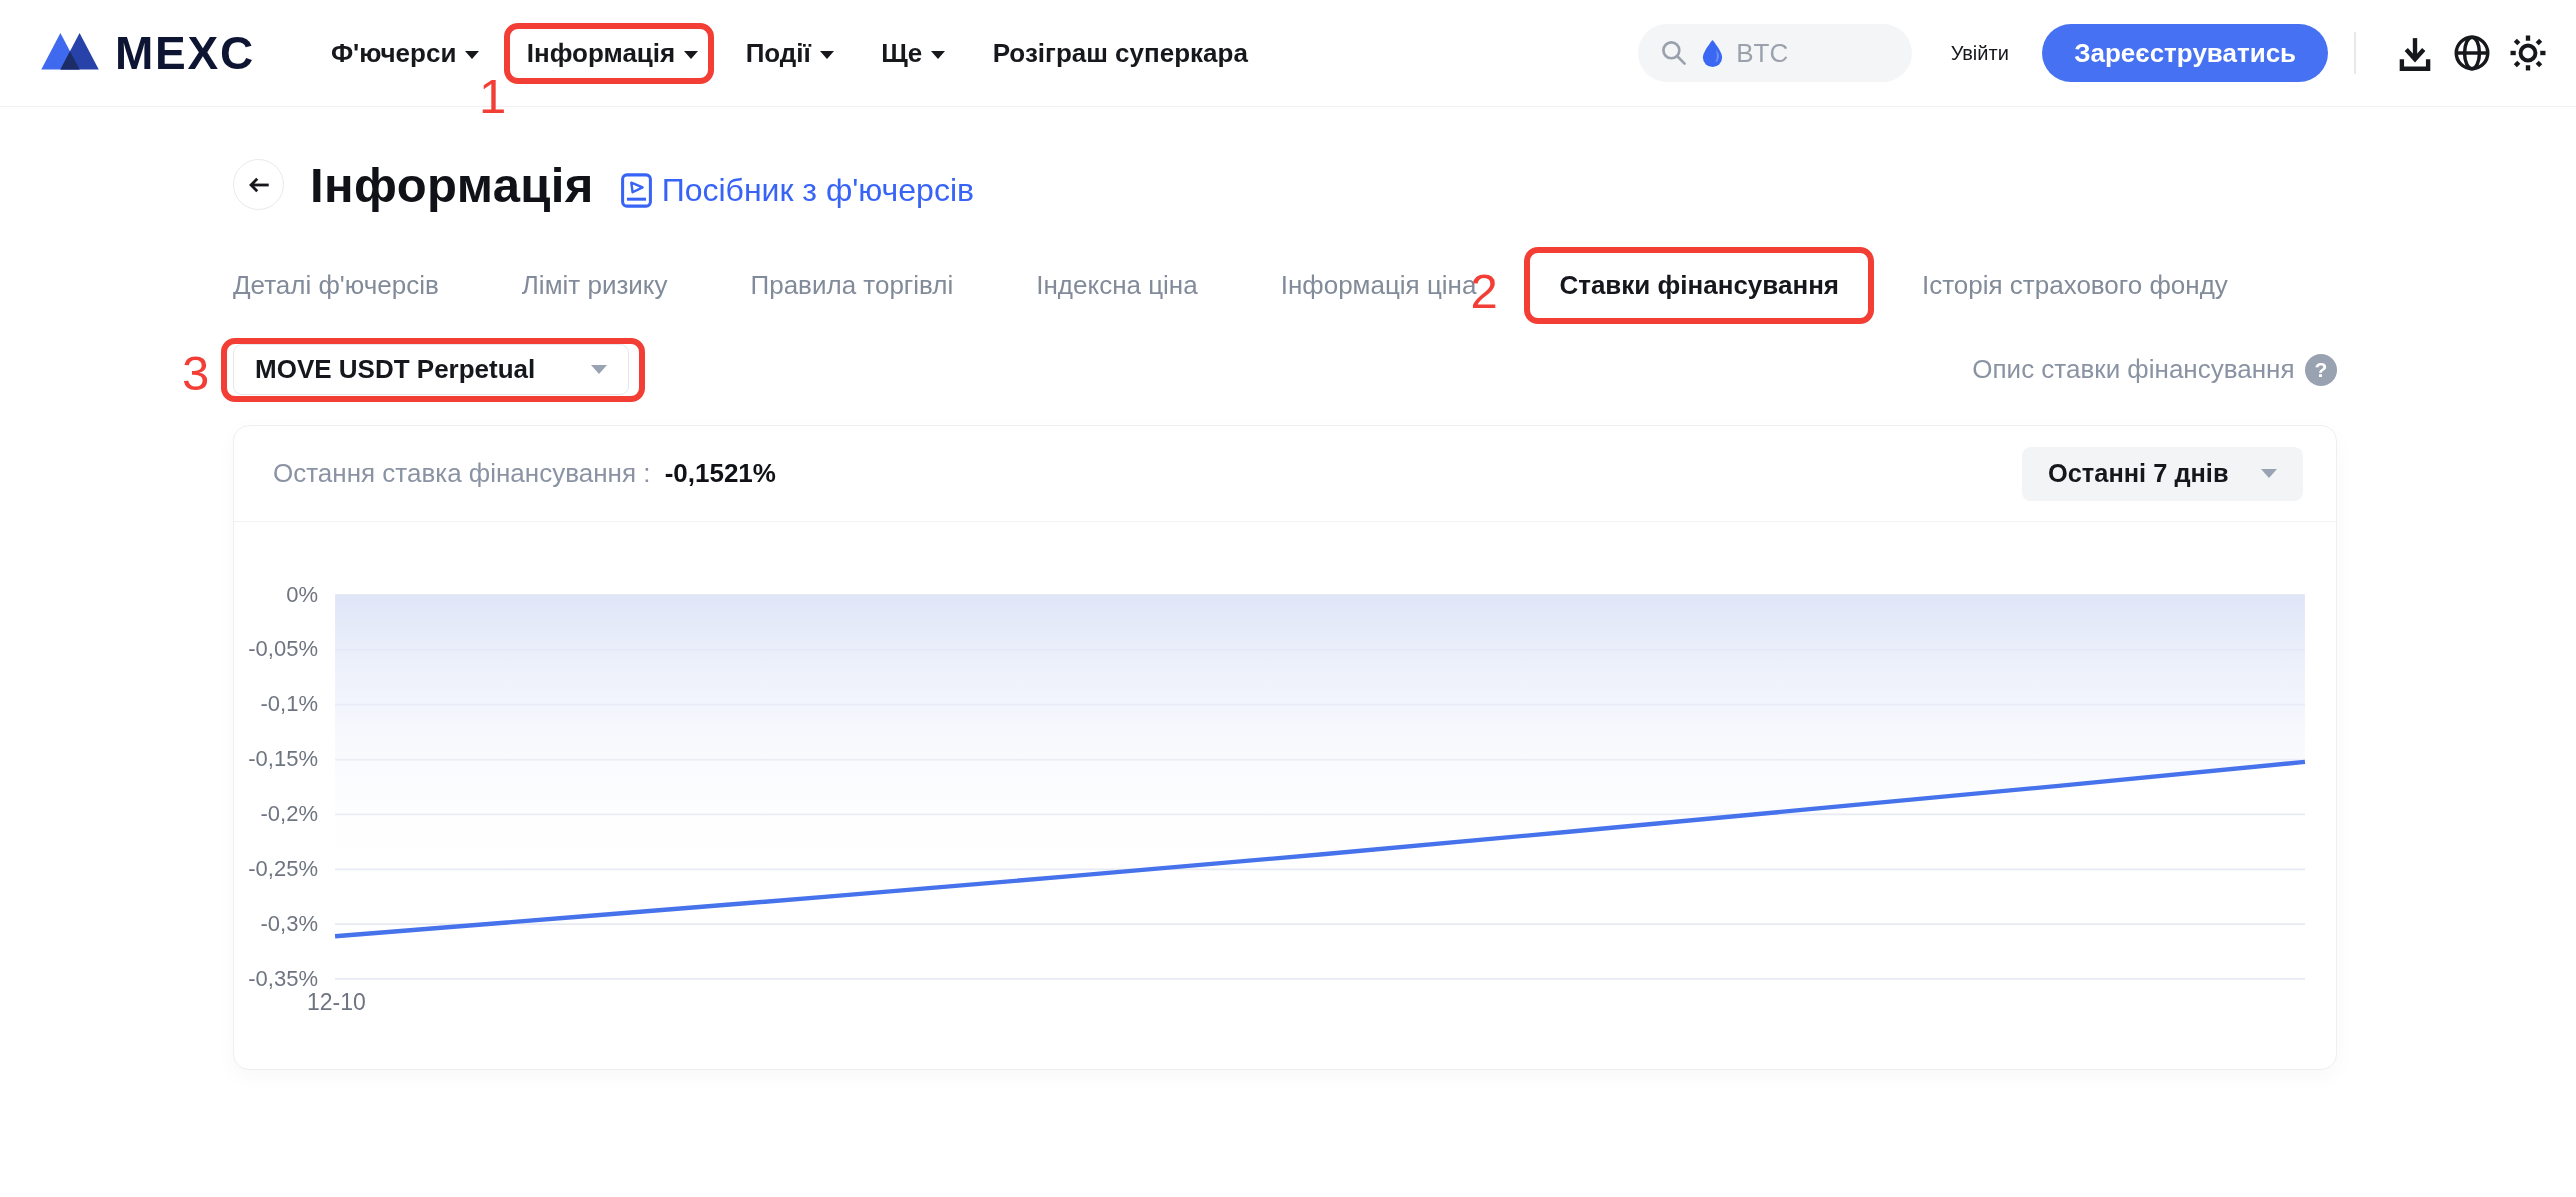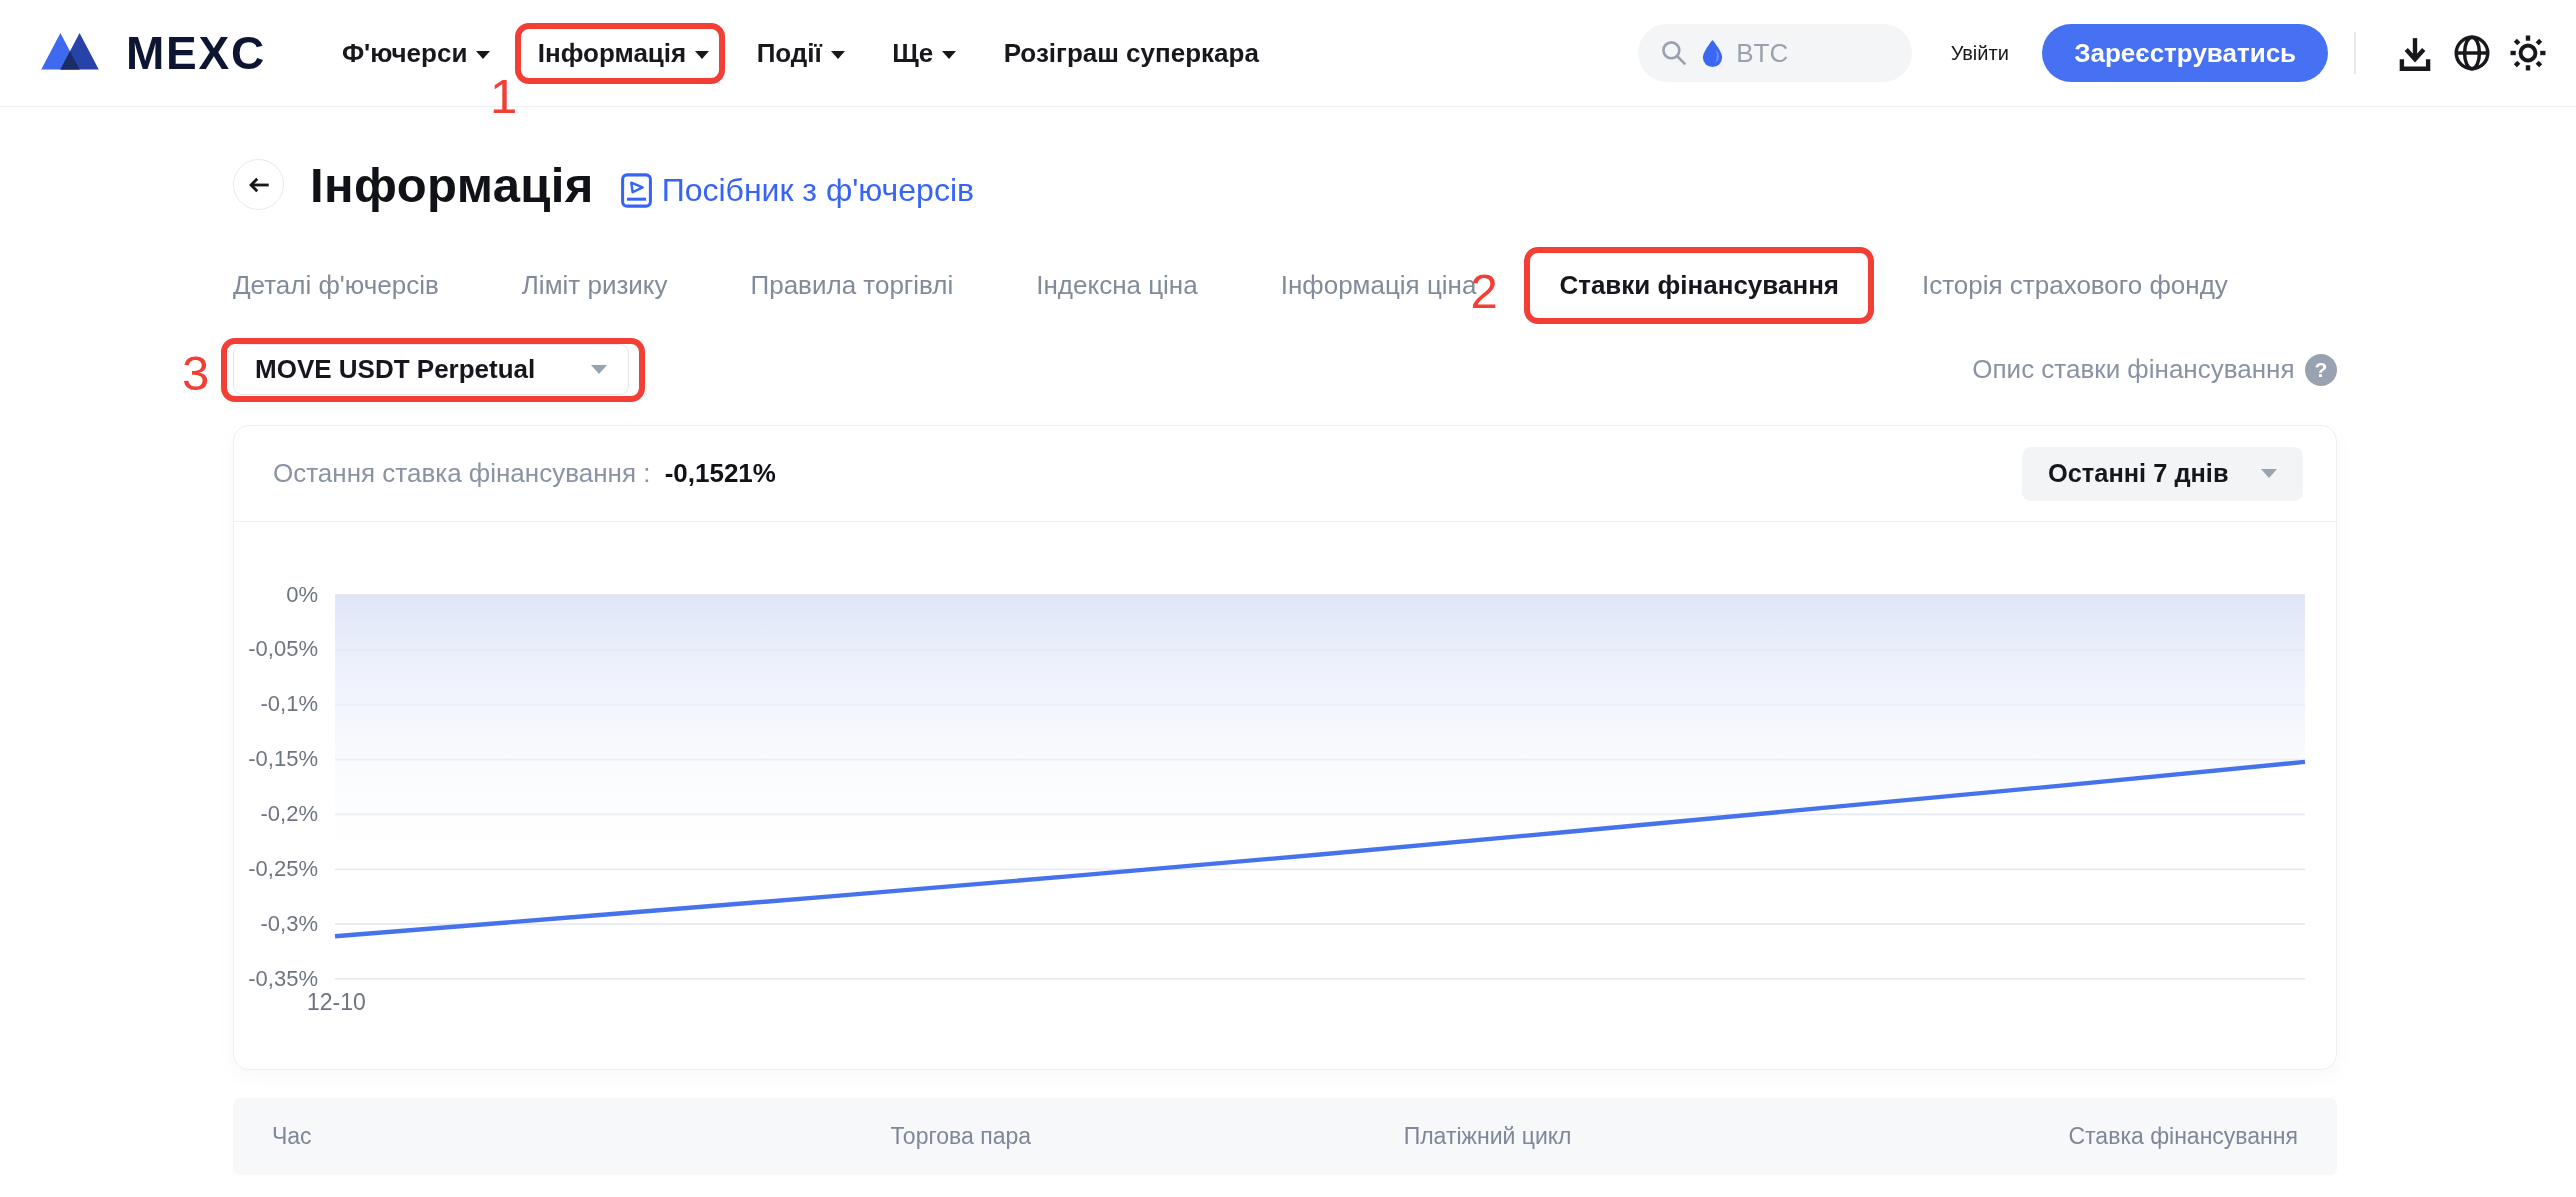"MEXC" .logo { gap: 27px -> 16px }
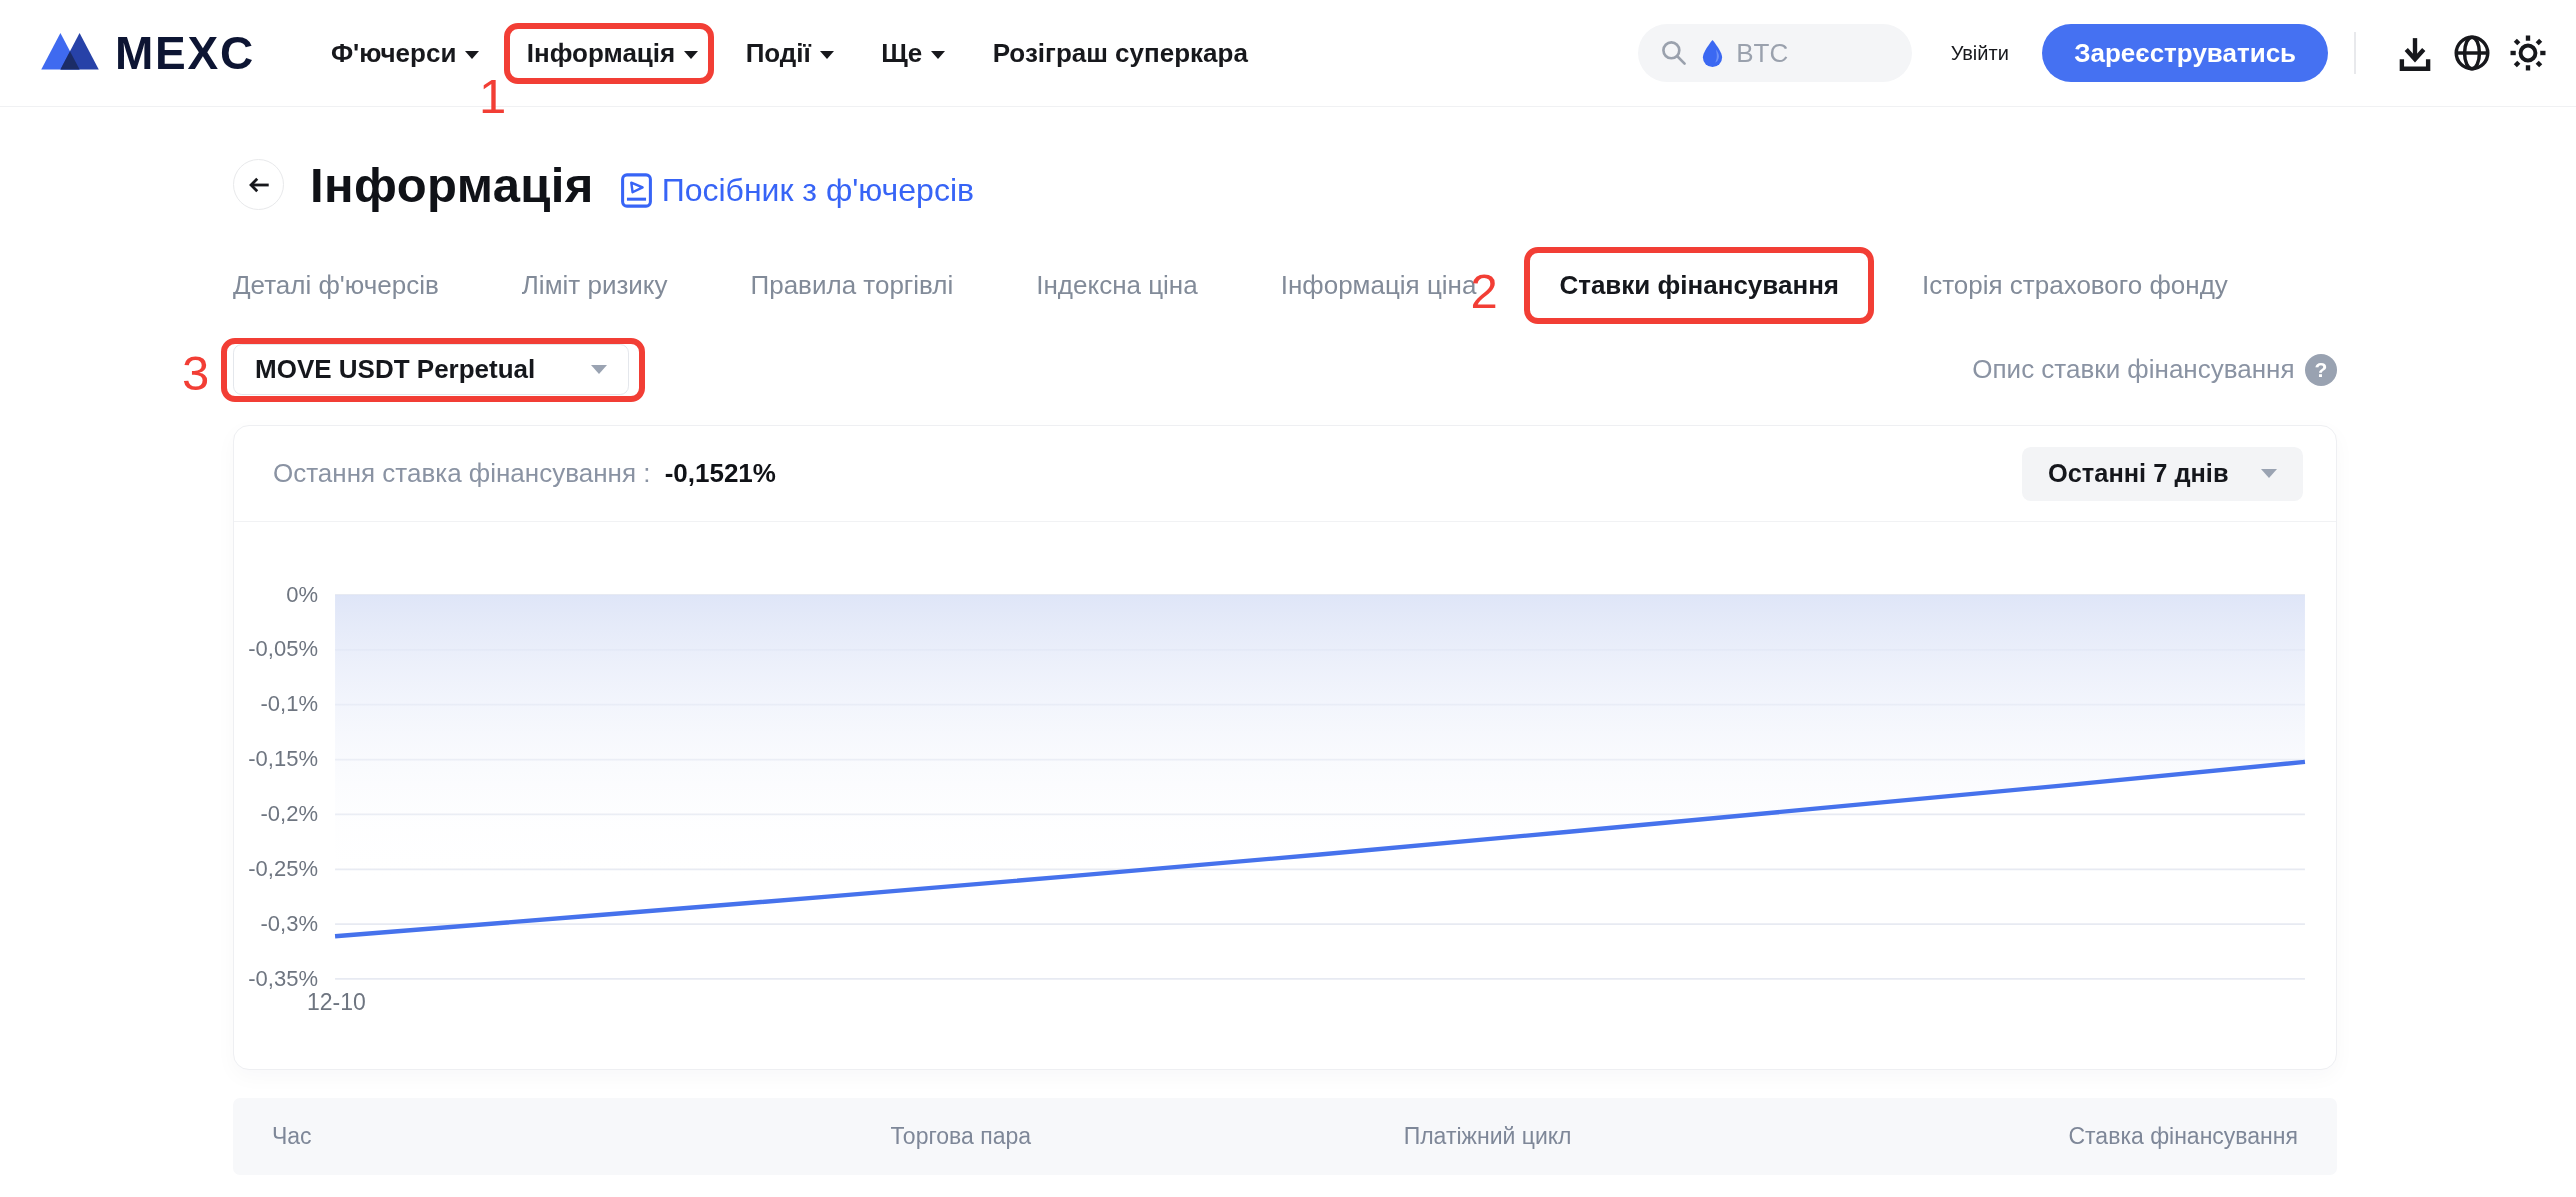"Час" div.thead { html: <div> <span>Час</span> <span>Торгова пара</span> <span>Платіжний цикл</span> <span>Ставка фінансування</span> </div> -> none }
